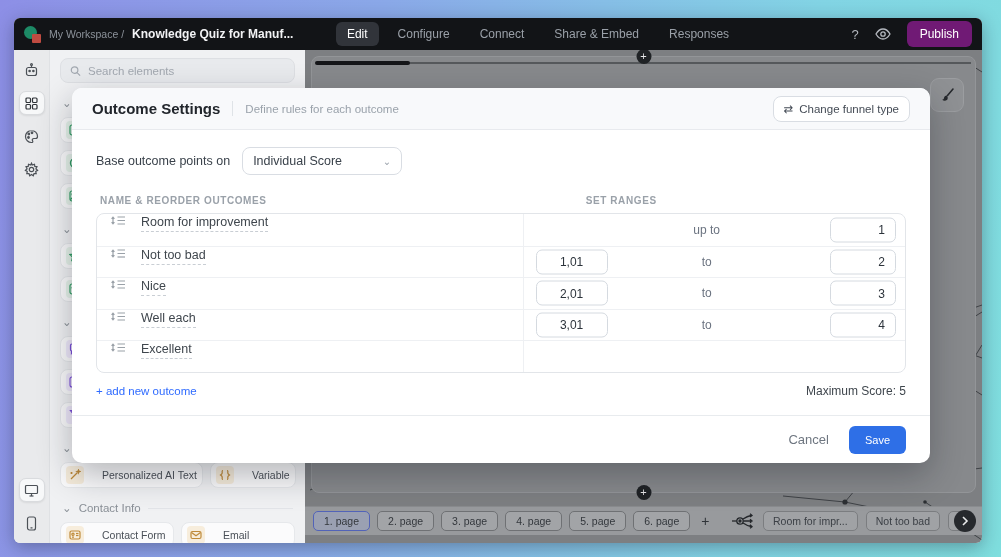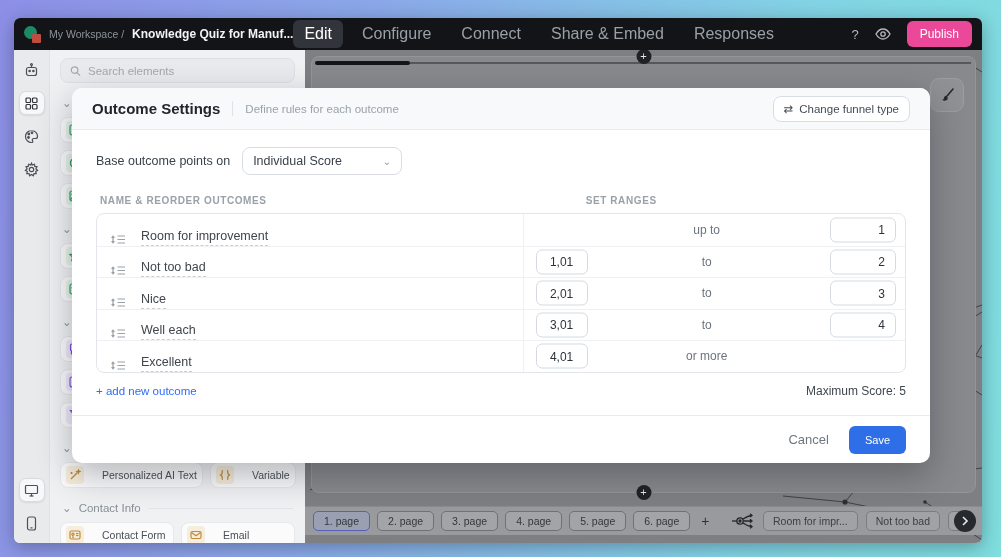"Edit" .tb-tab { font-size: 16px -> 12px }
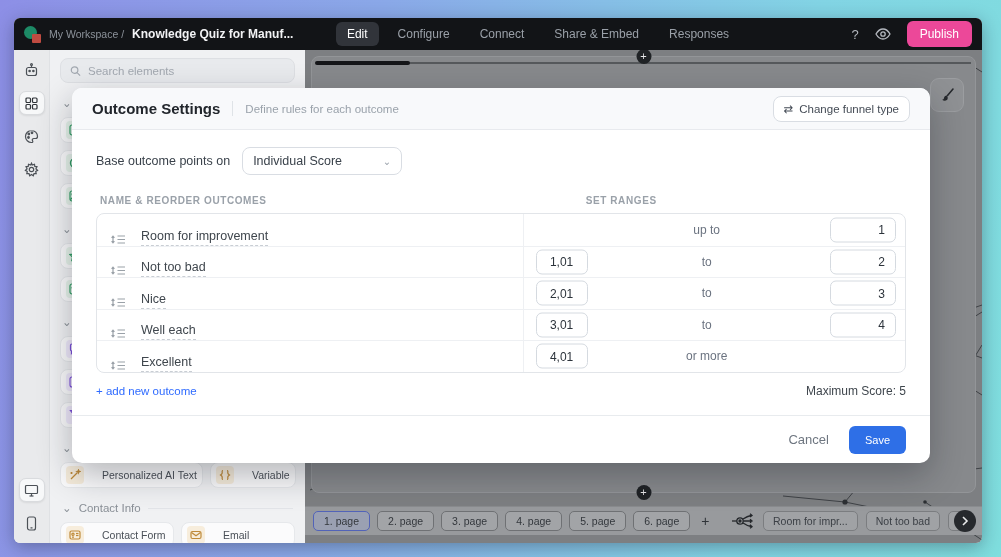"Publish" .publish { background: #ec4899 -> #701a75 }
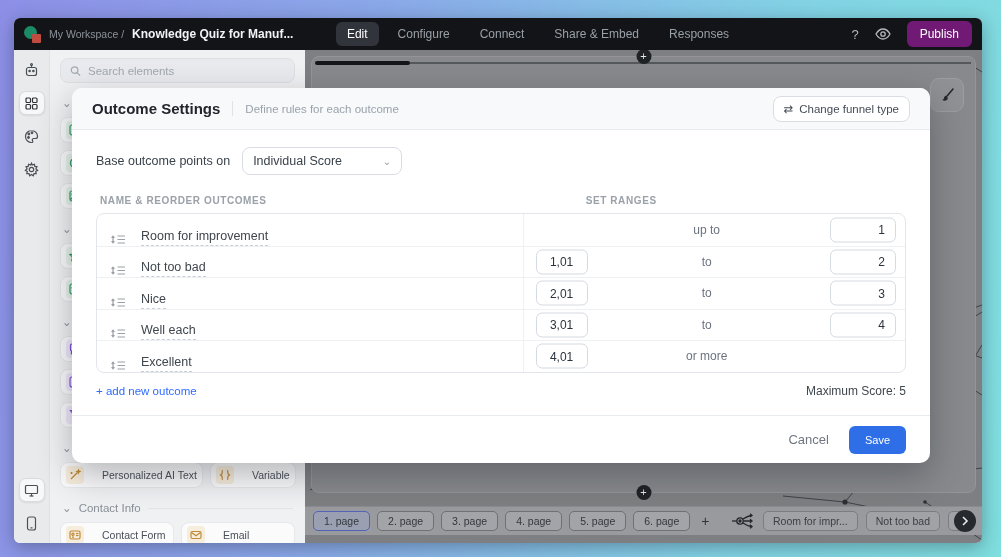"Room for improvement" .cell-name { align-items: flex-end -> flex-start }
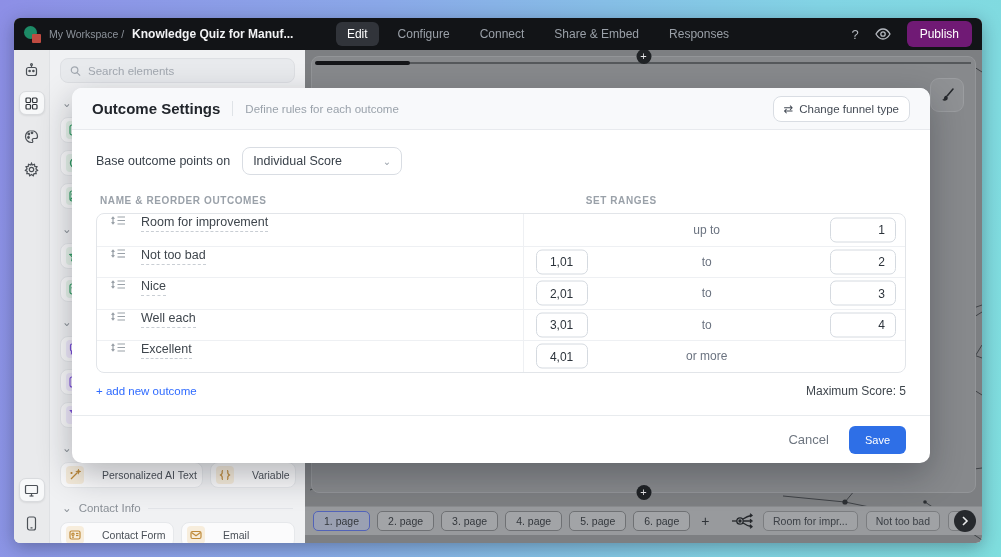"1,01" .rng-min { width: 52px -> 72px }
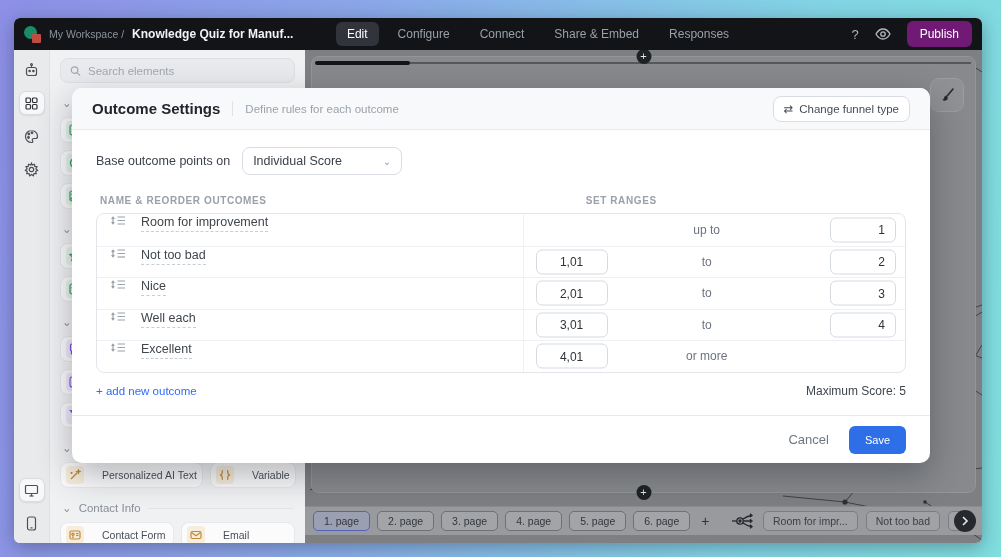"4,01" div.cell-range { html: <div> <input> <span>or more</span> </div> -> none }
